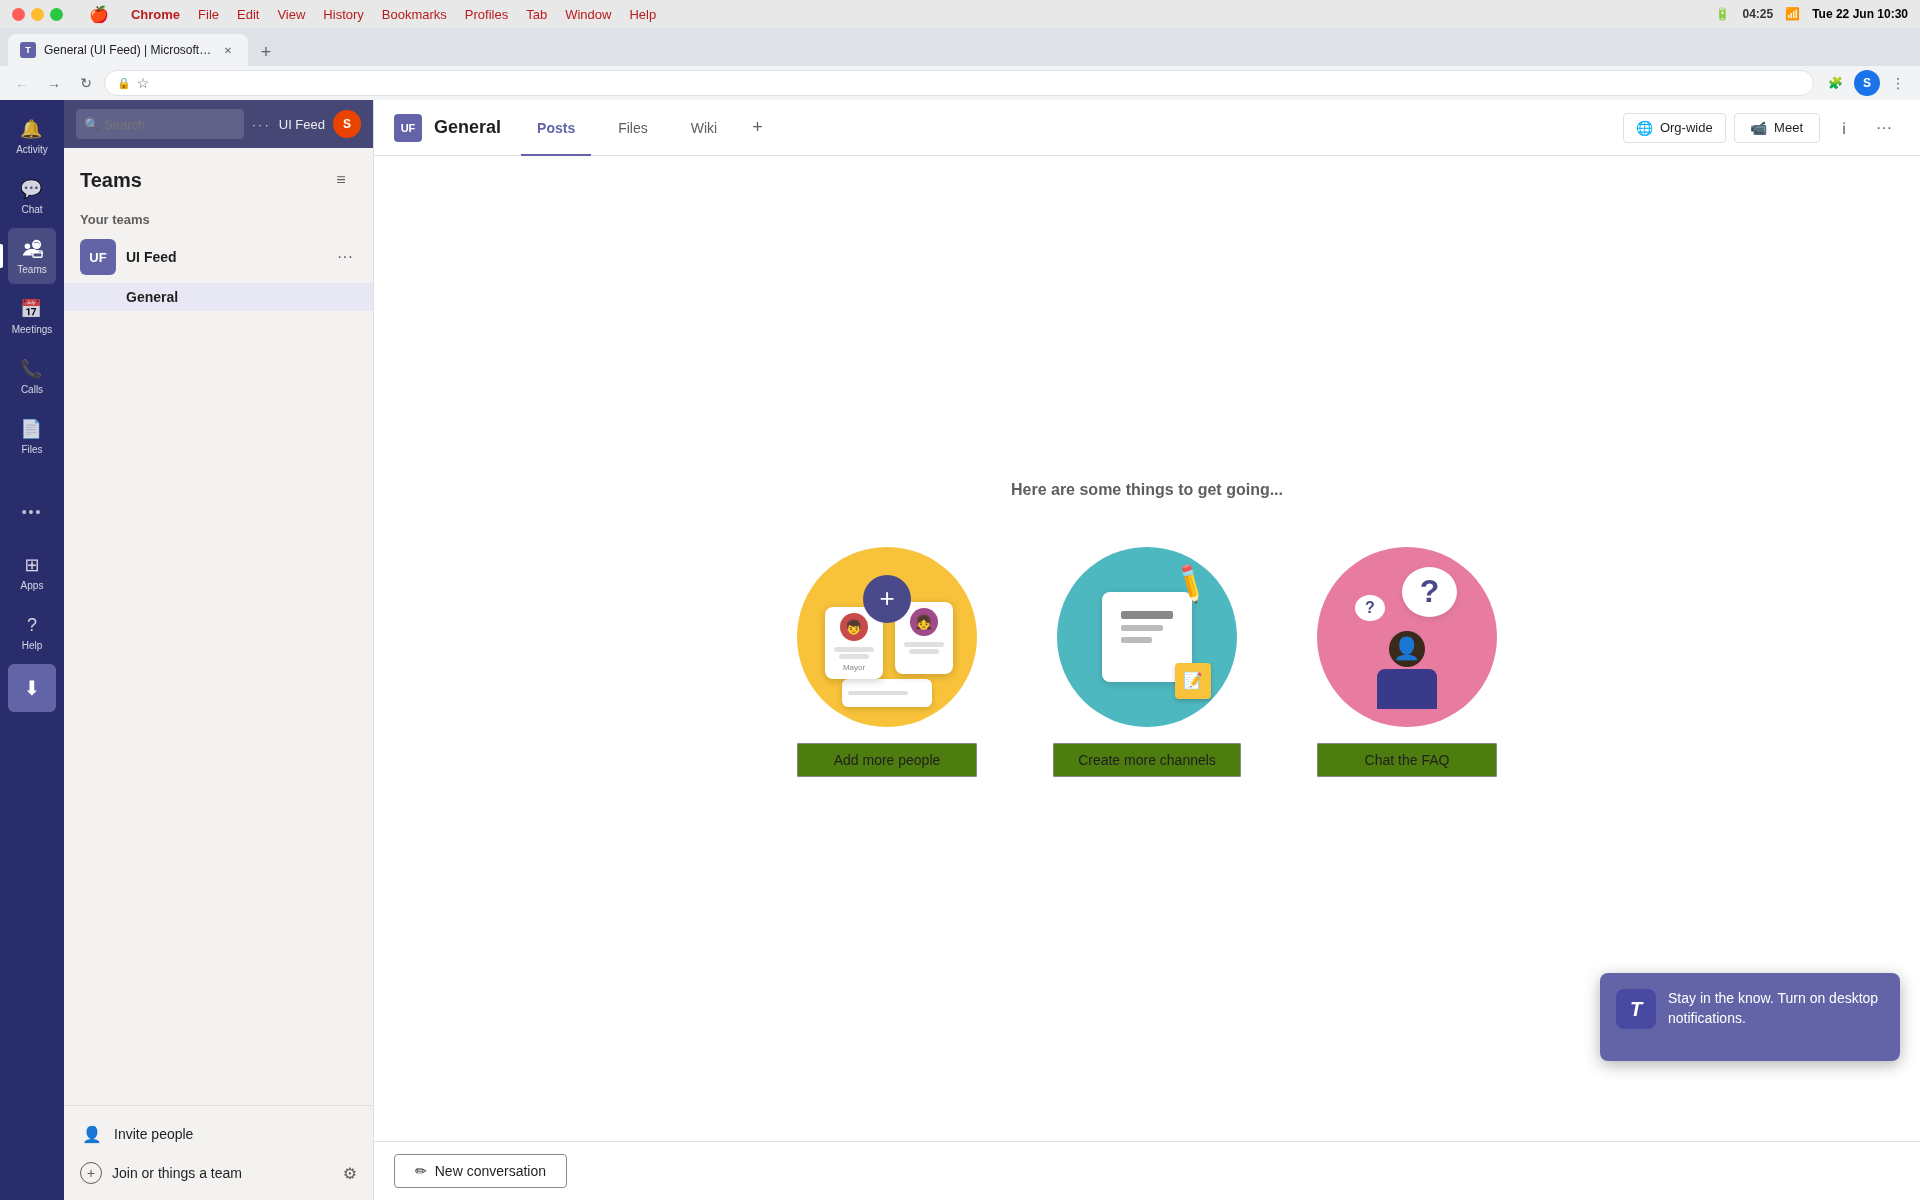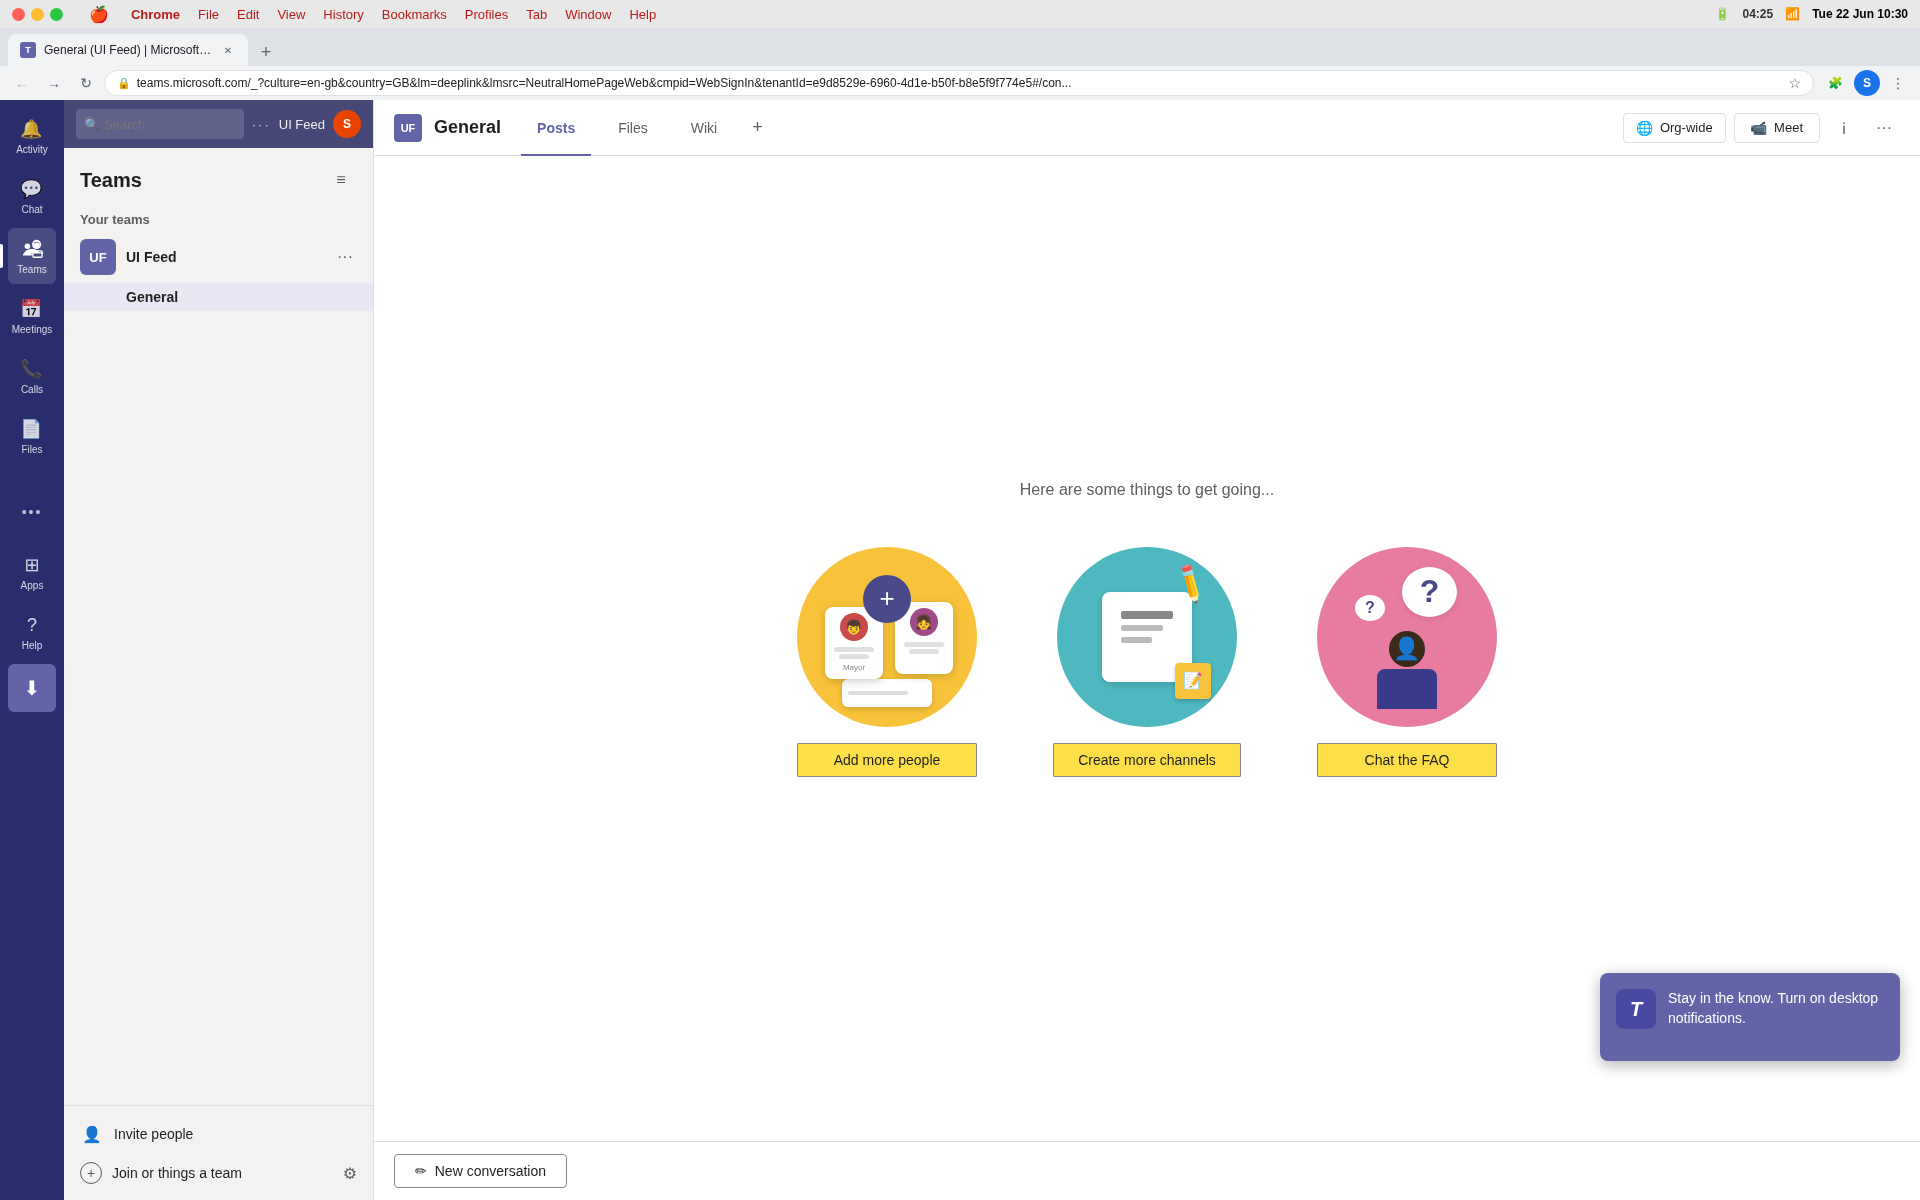"teams.microsoft.com/_?culture=en-gb&coun" span.address-text { html: <span>teams.microsoft.com/_?culture=en-gb&amp;country=GB&amp;lm=deeplink&amp;lmsrc=NeutralHomePageWeb&amp;cmpid=WebSignIn&amp;tenantId=e9d8529e-6960-4d1e-b50f-b8e5f9f774e5#/con...</span> -> none }
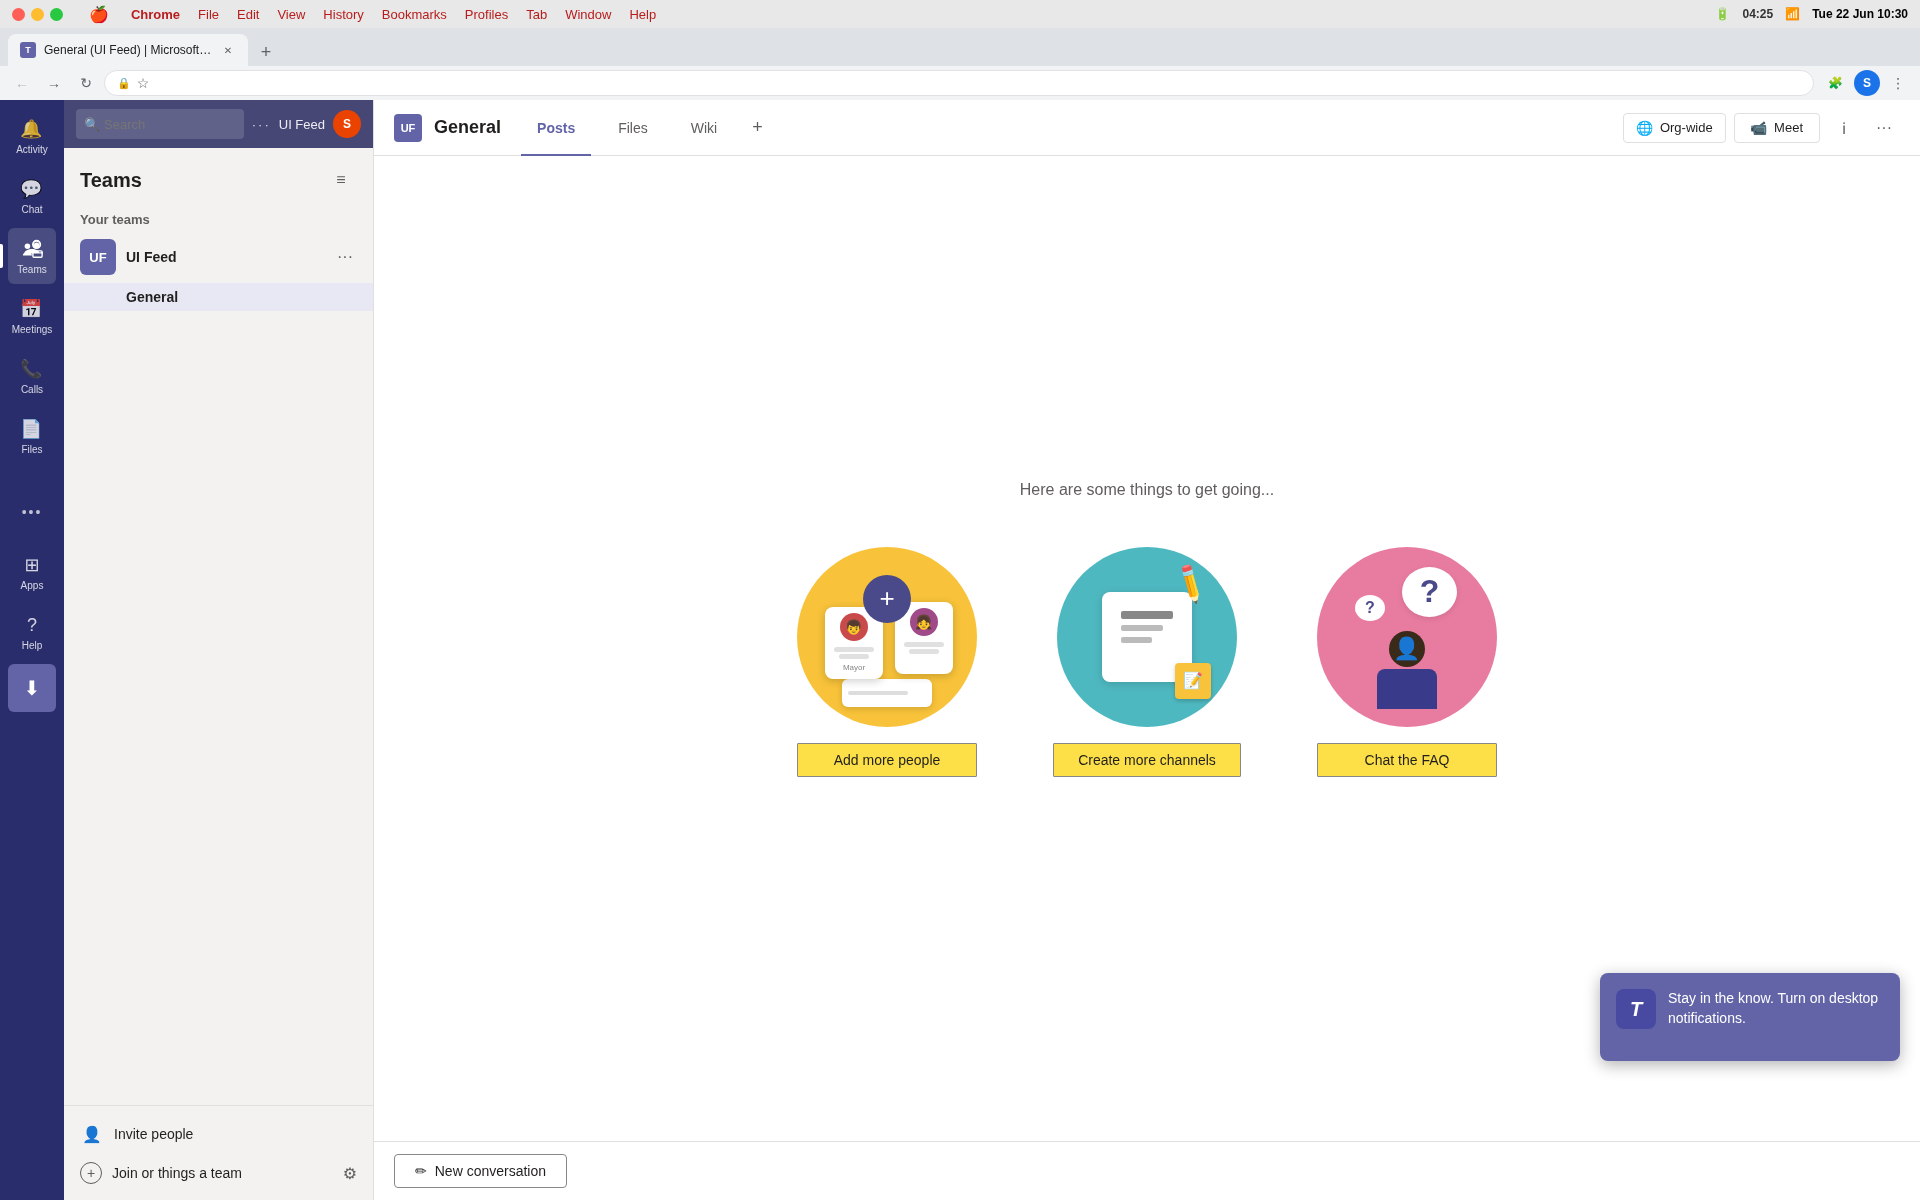"Here are some things to" .welcome-subtitle { font-weight: none -> bold }
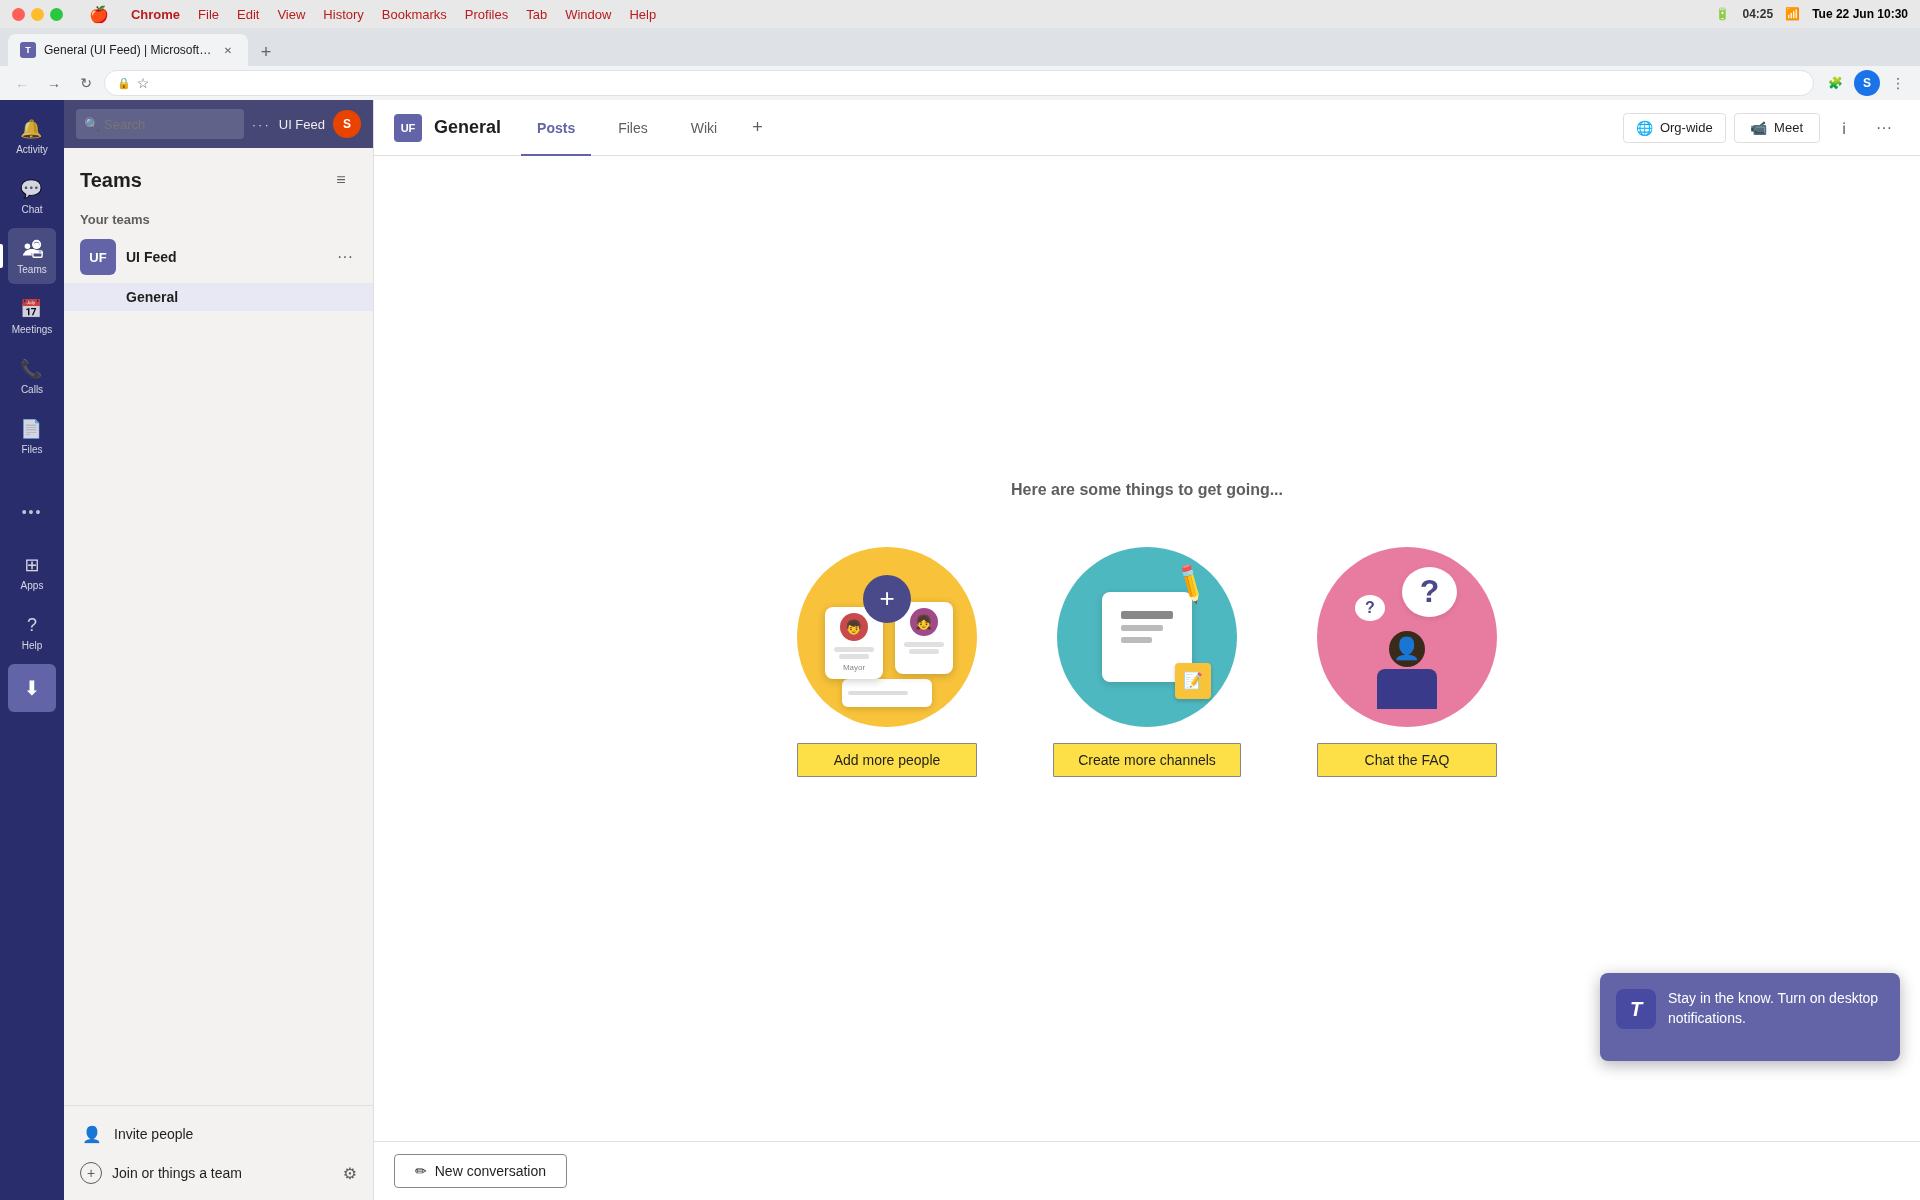"Add more people" .card-btn { background: #fde047 -> #4d7c0f }
